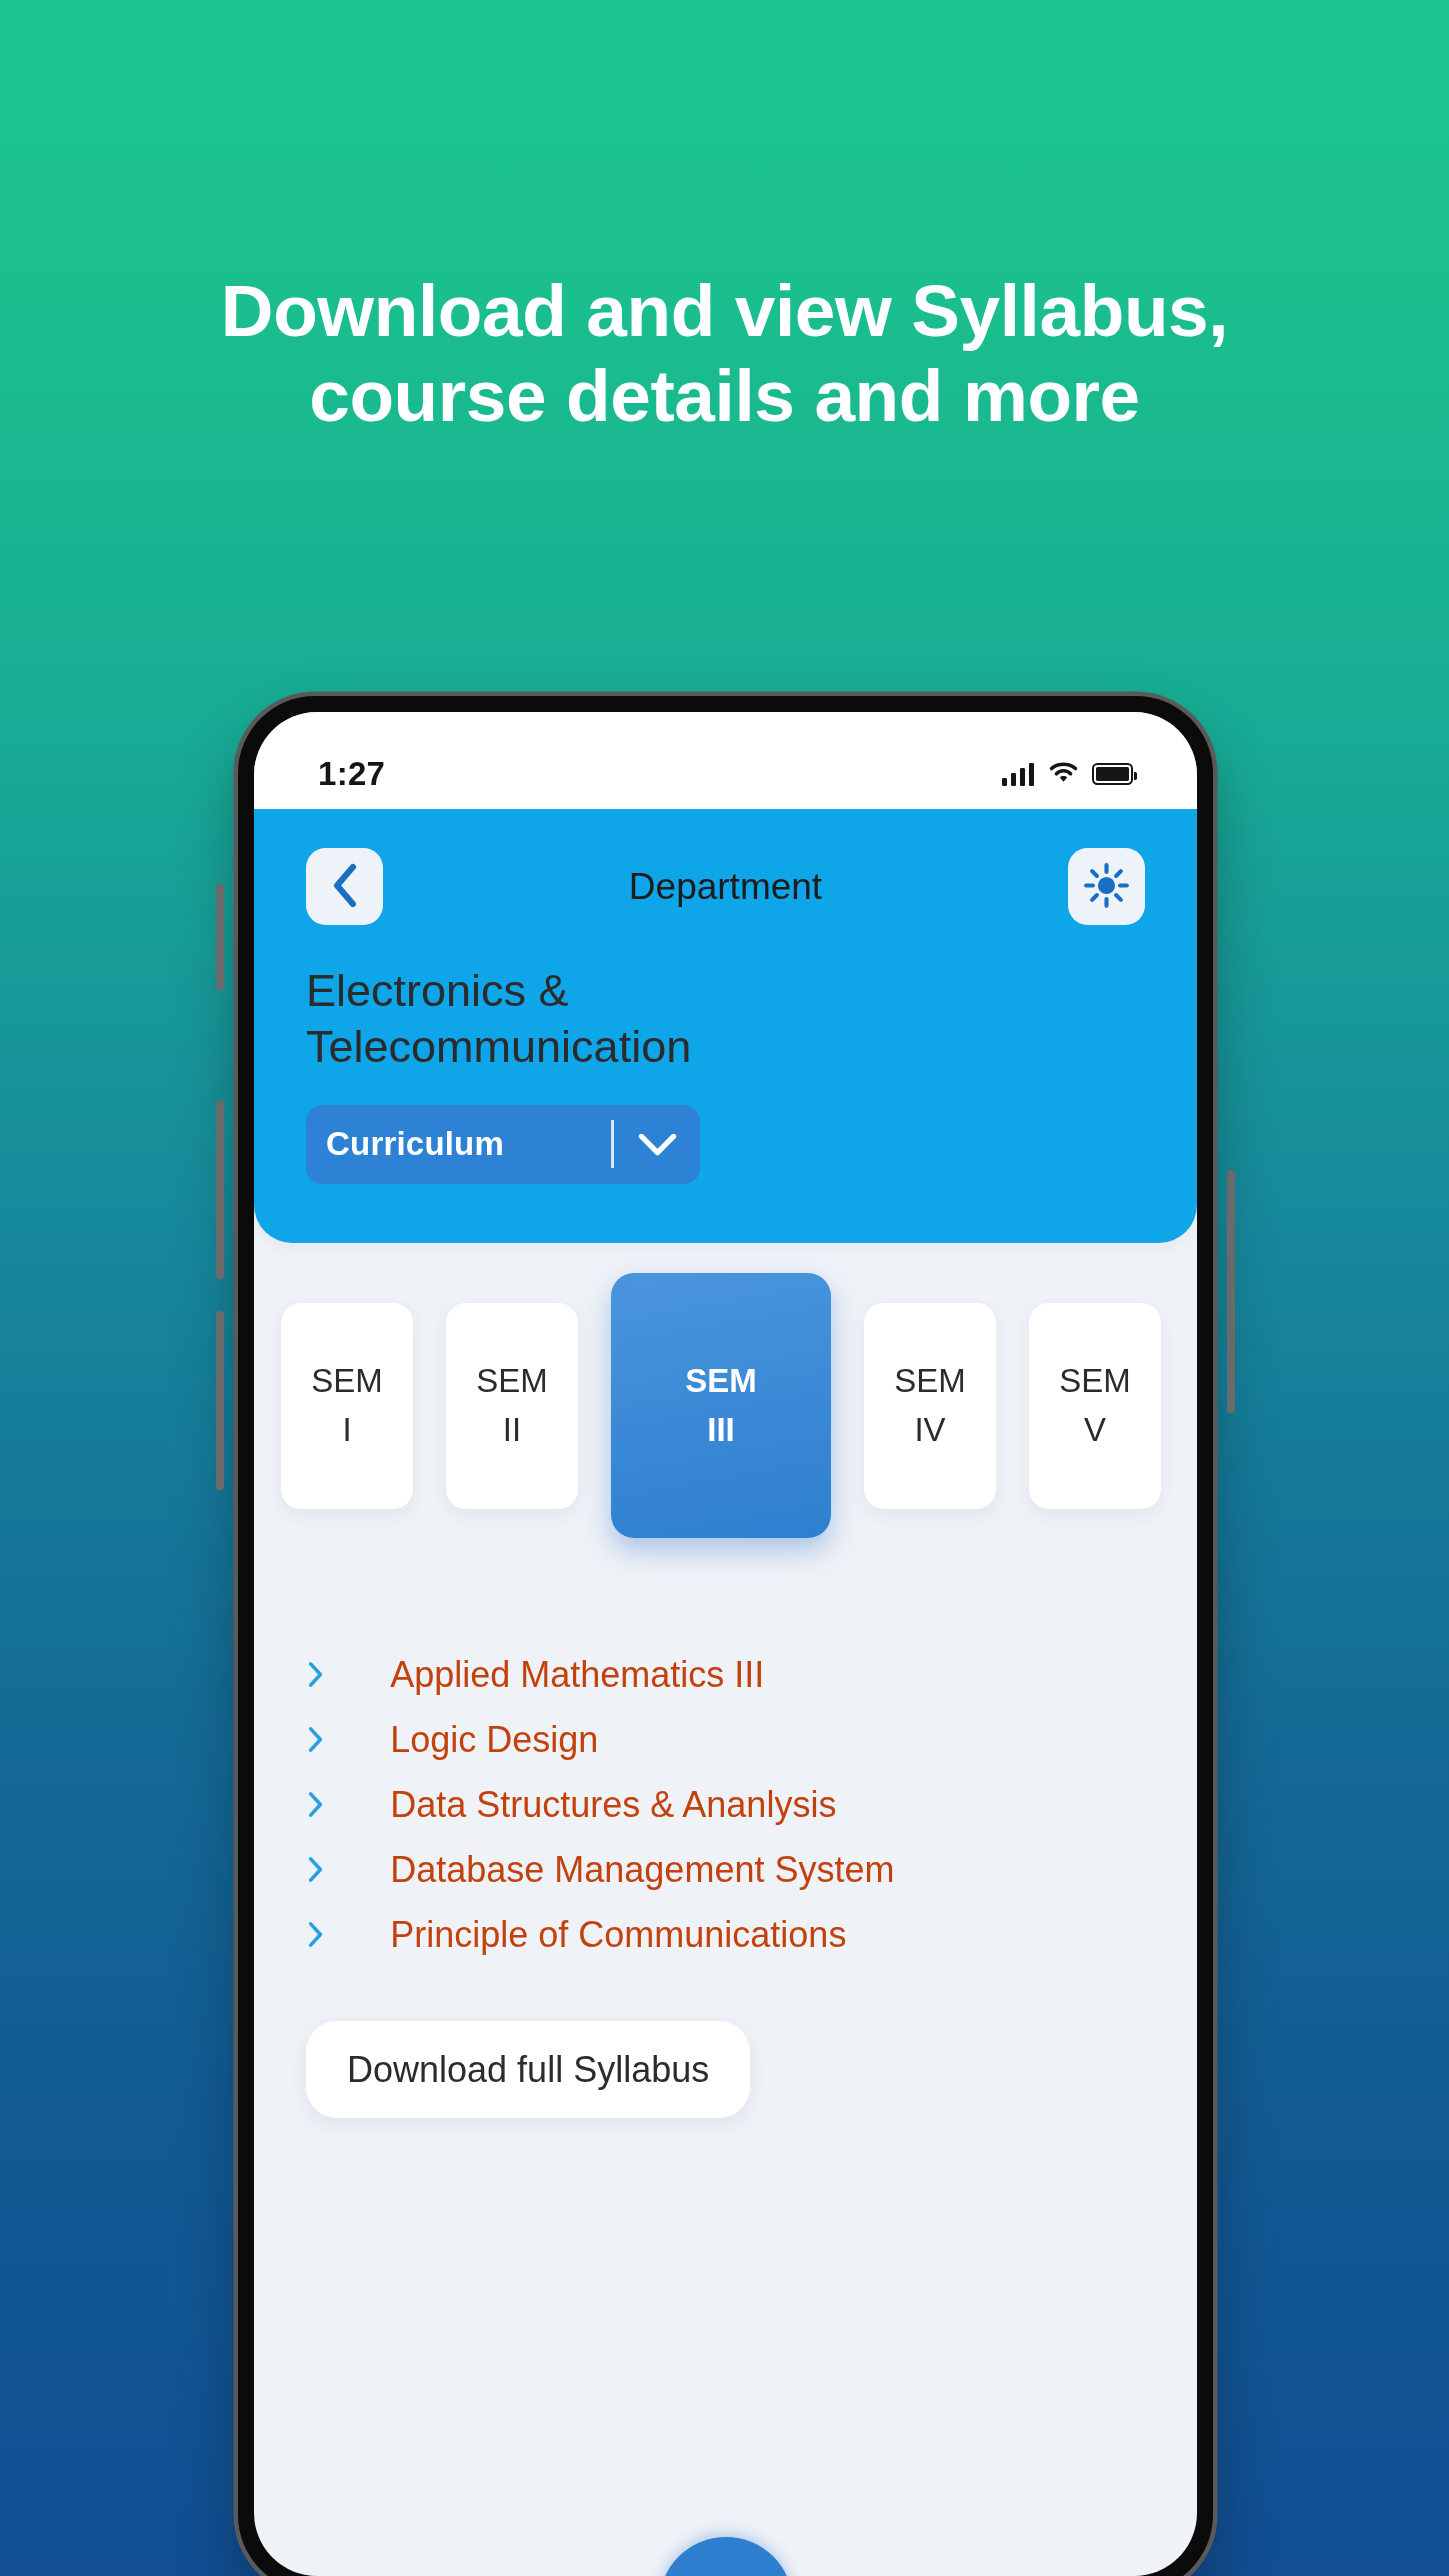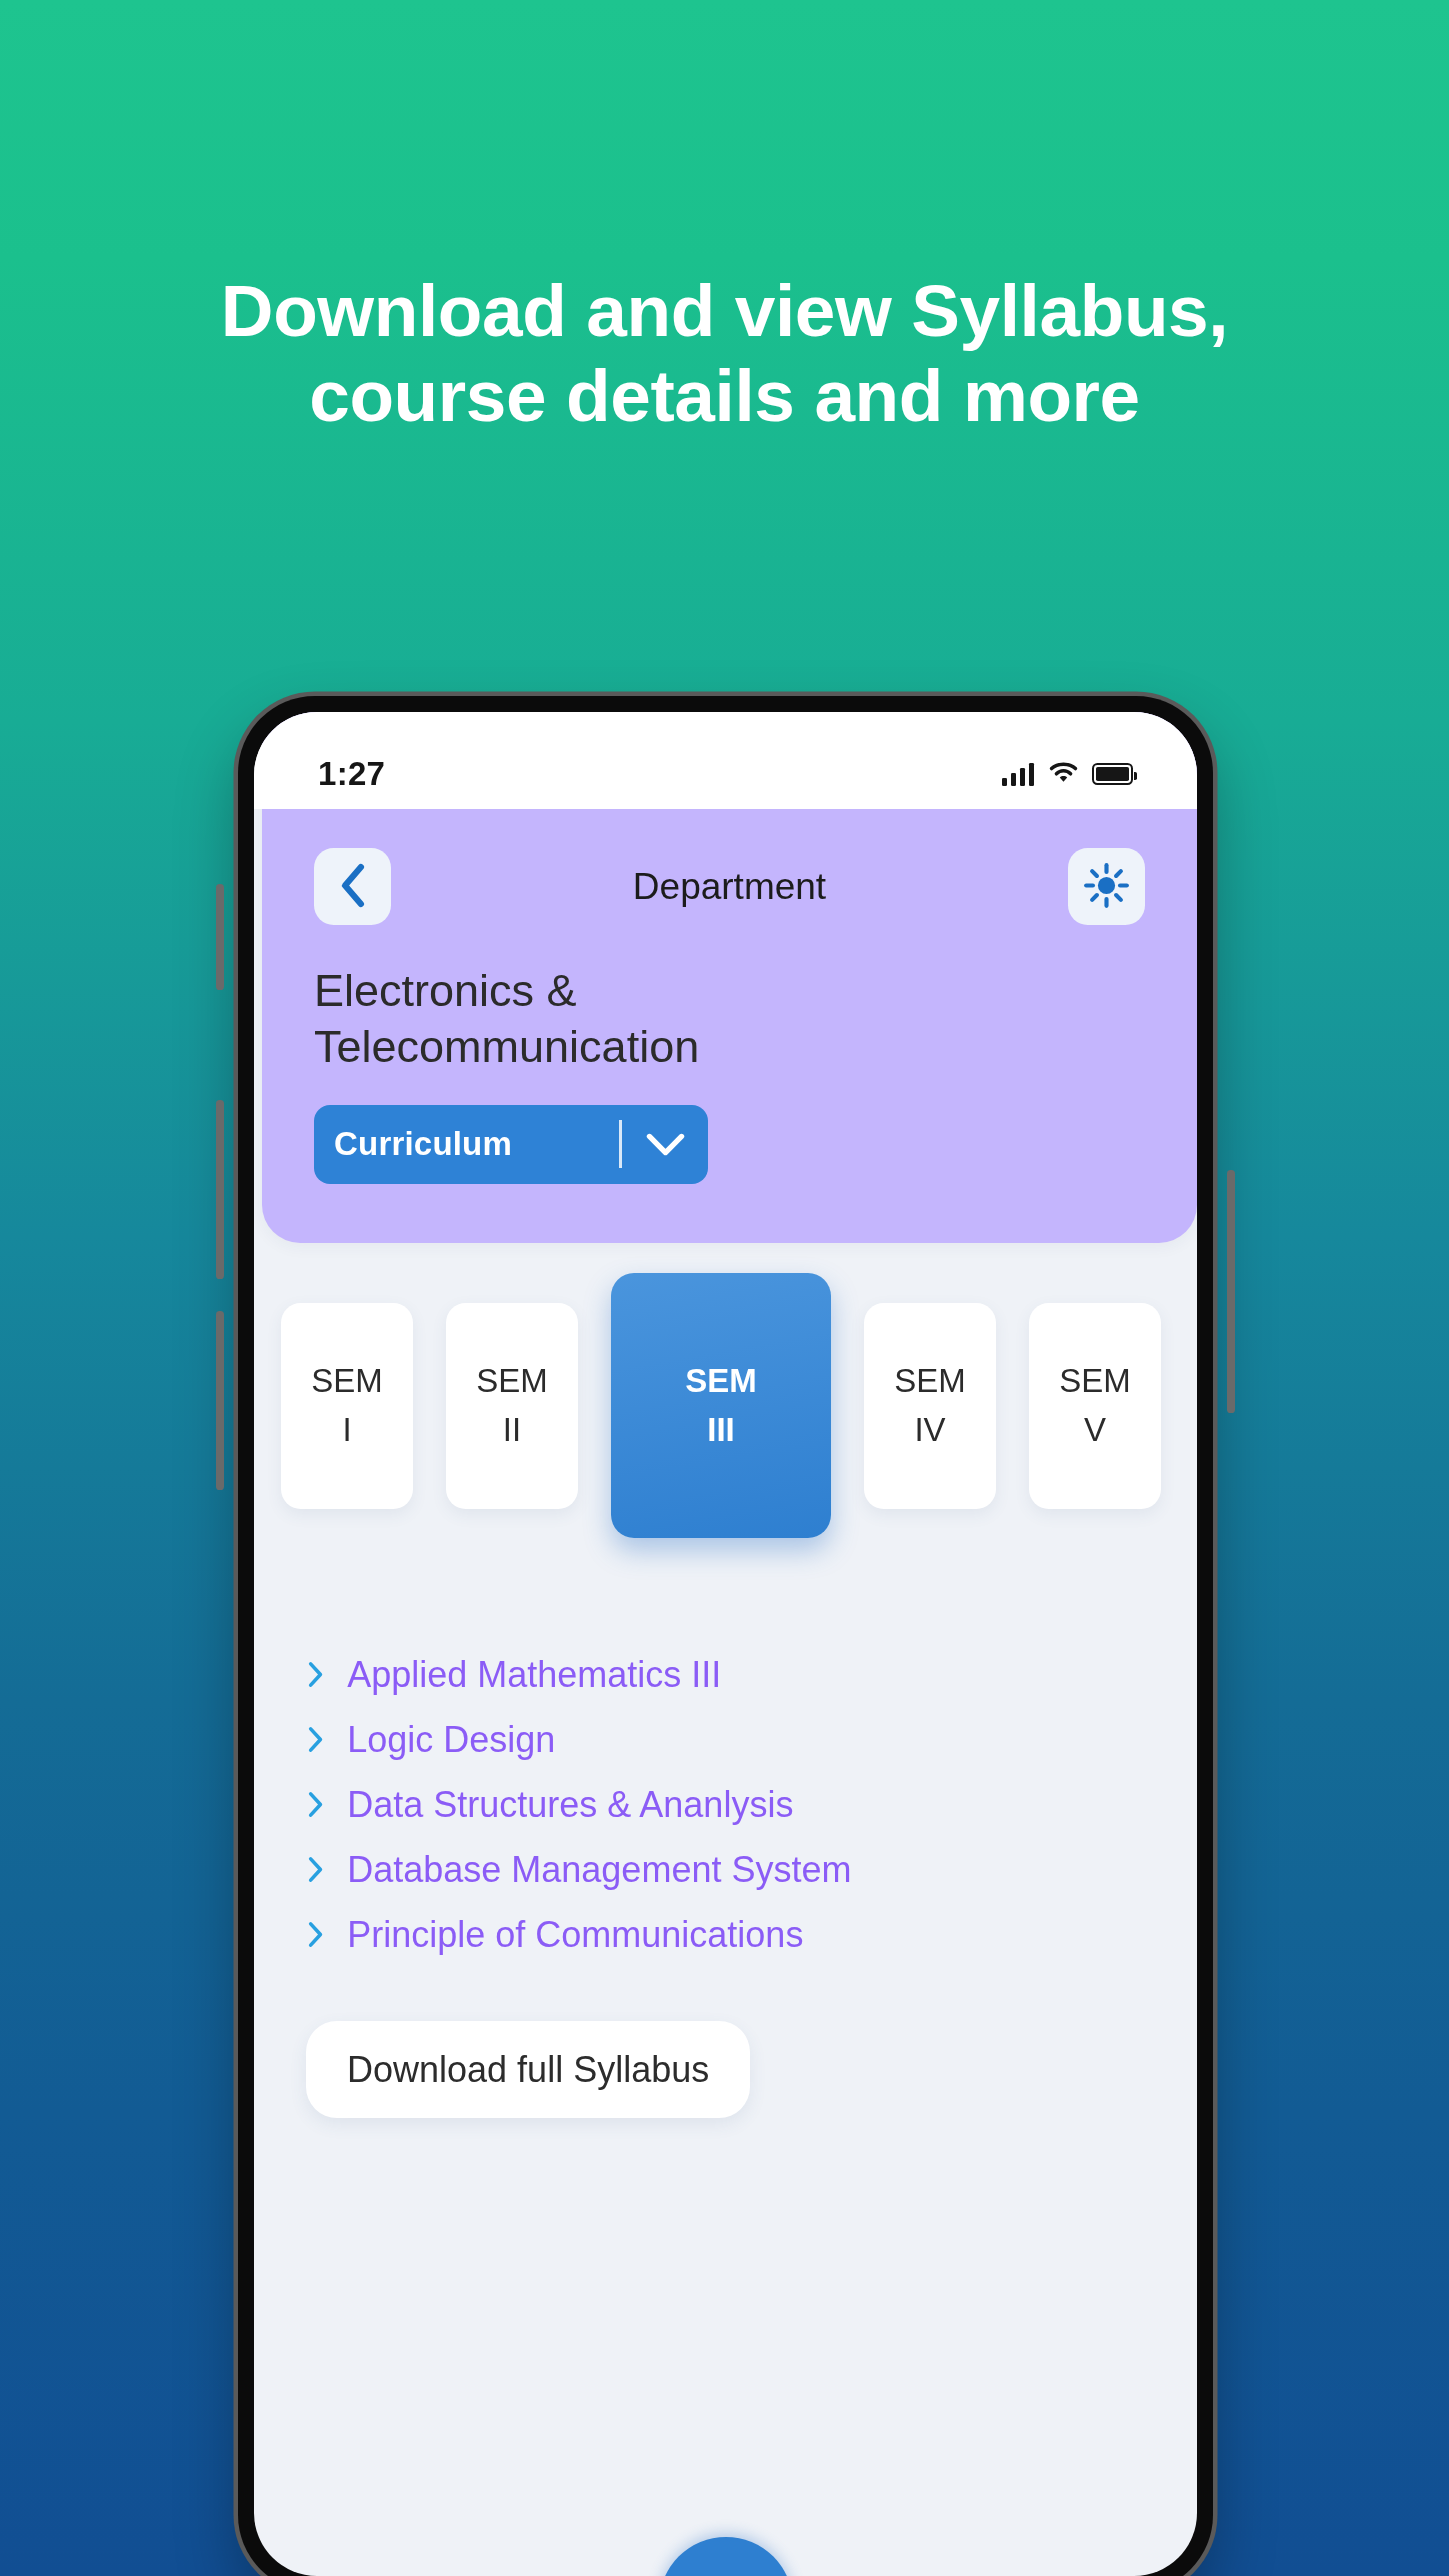"Department" #header-card { background: #c4b5fd -> #0ea5e9; left: 8px -> 0 }
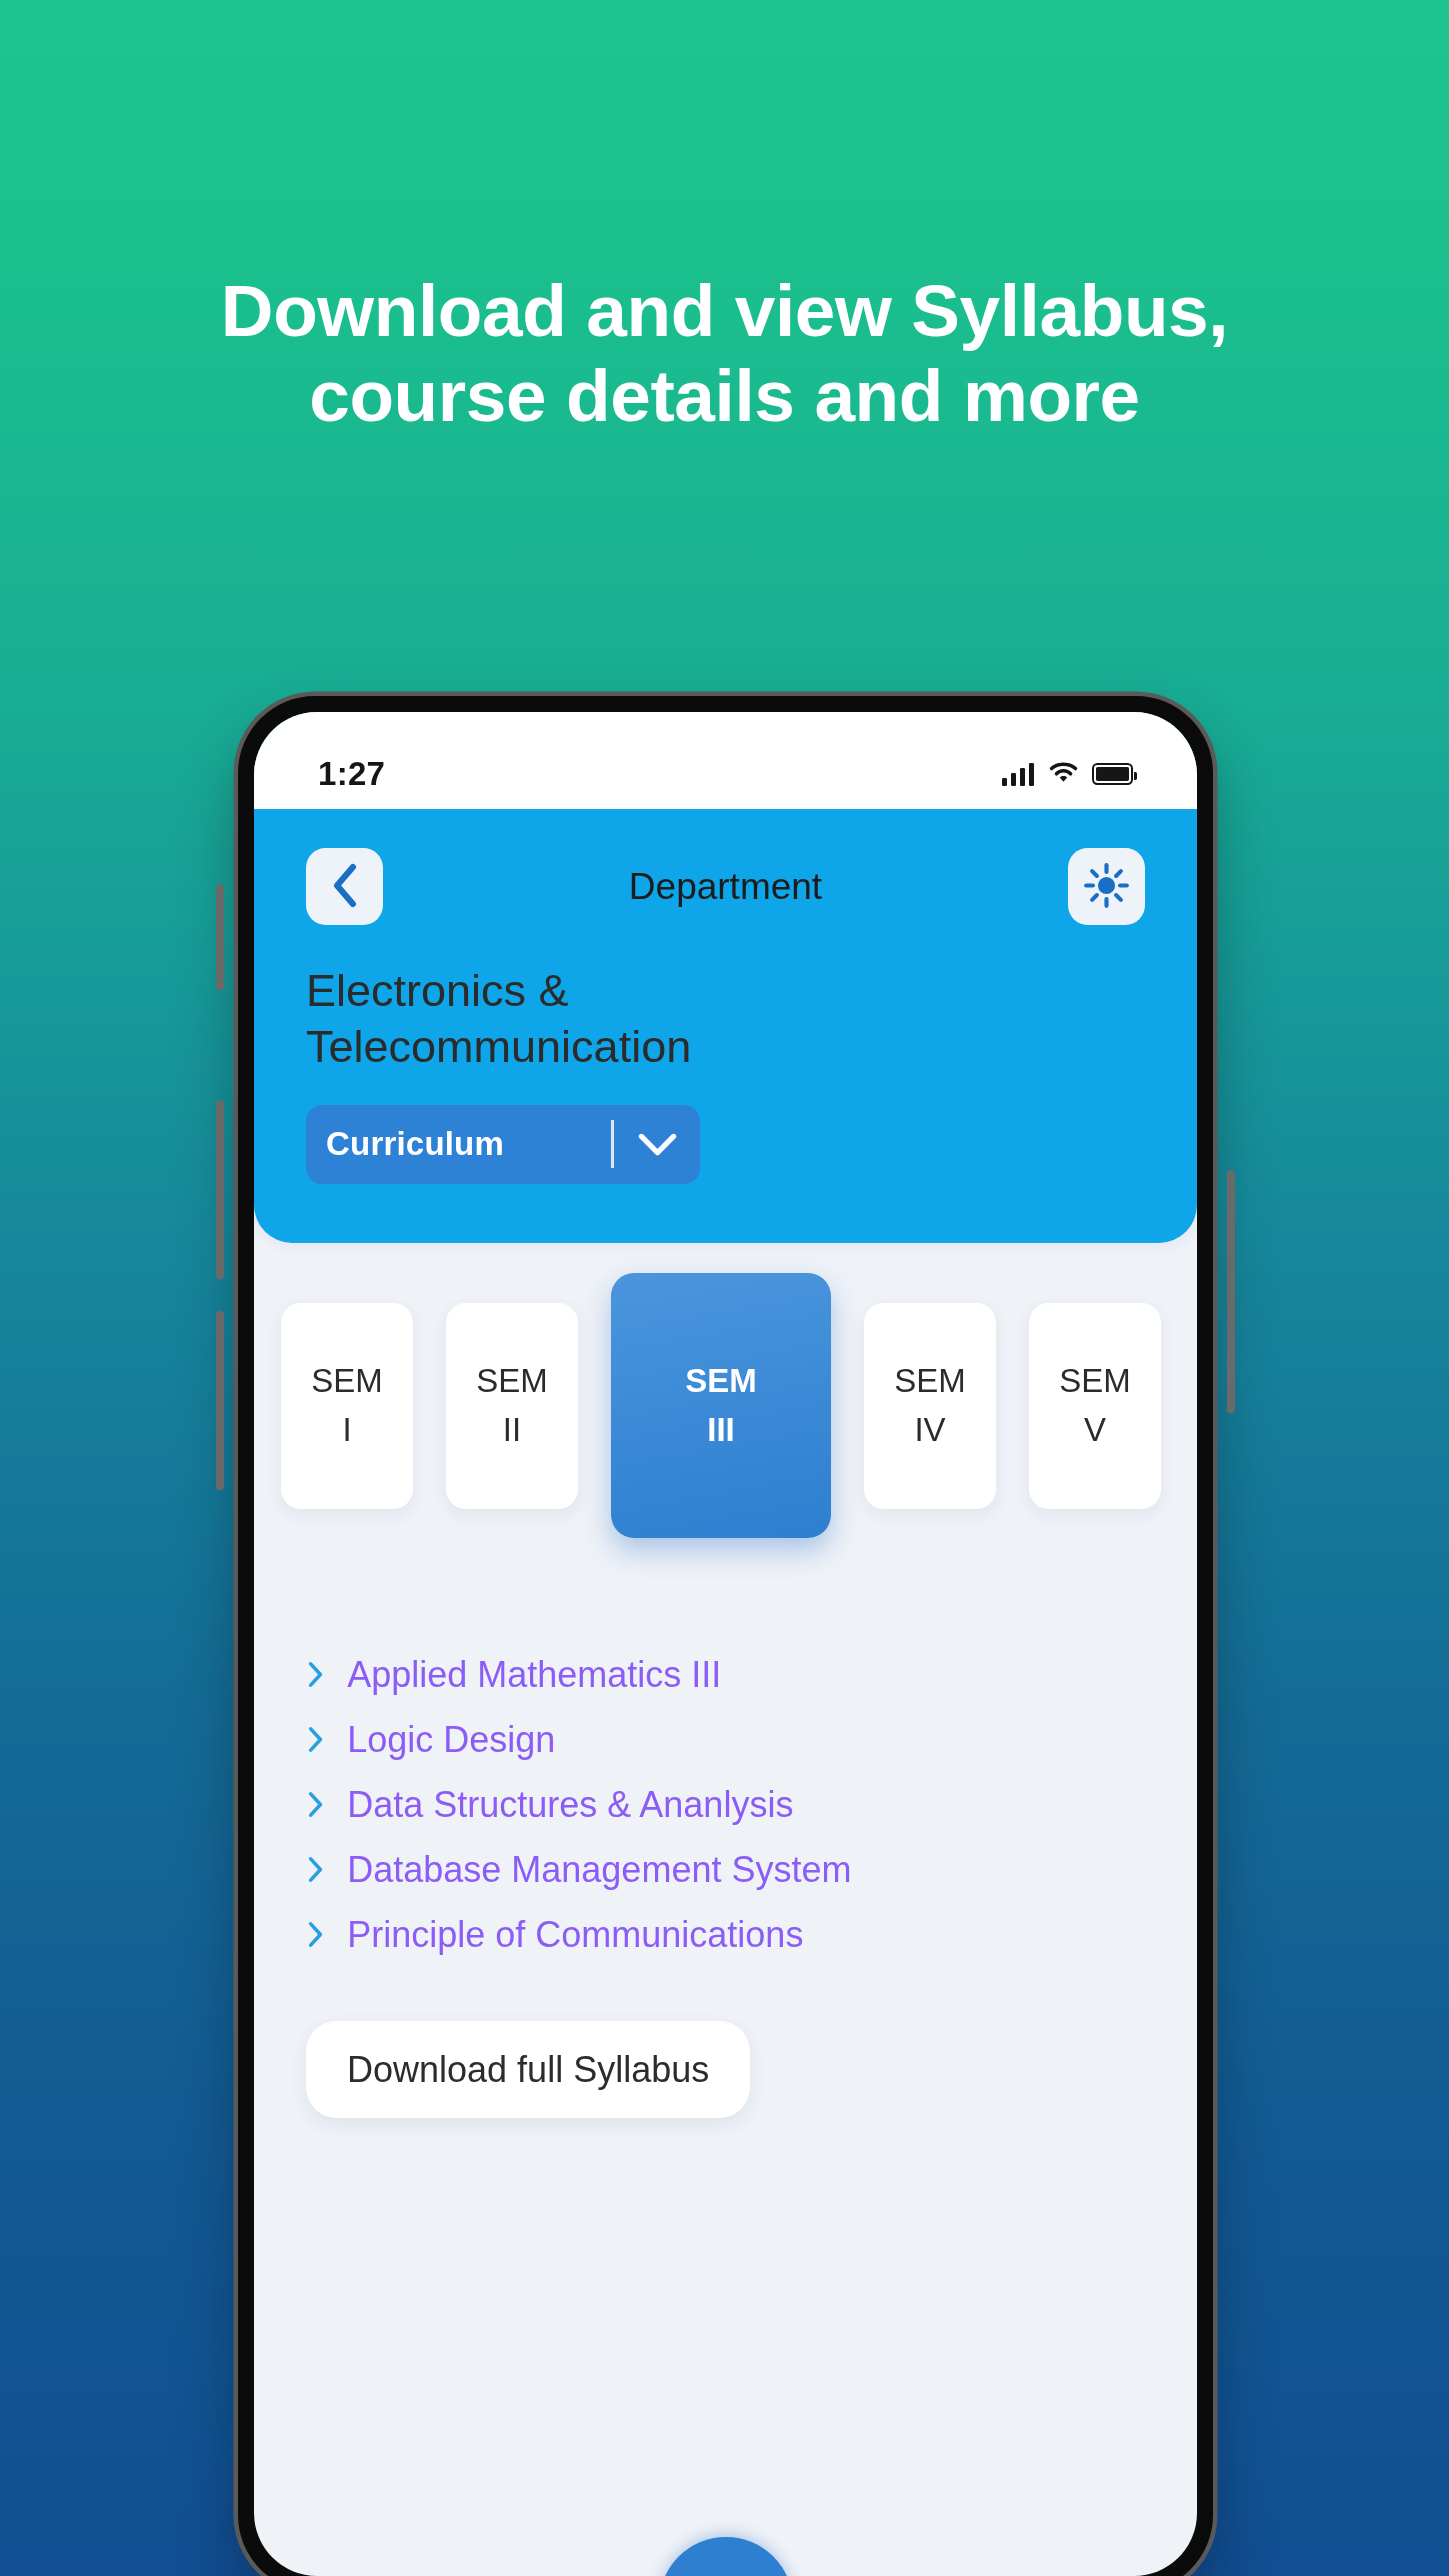"Applied Mathematics III" .subject-label { color: #8b5cf6 -> #c2410c; margin-left: none -> 43px }
